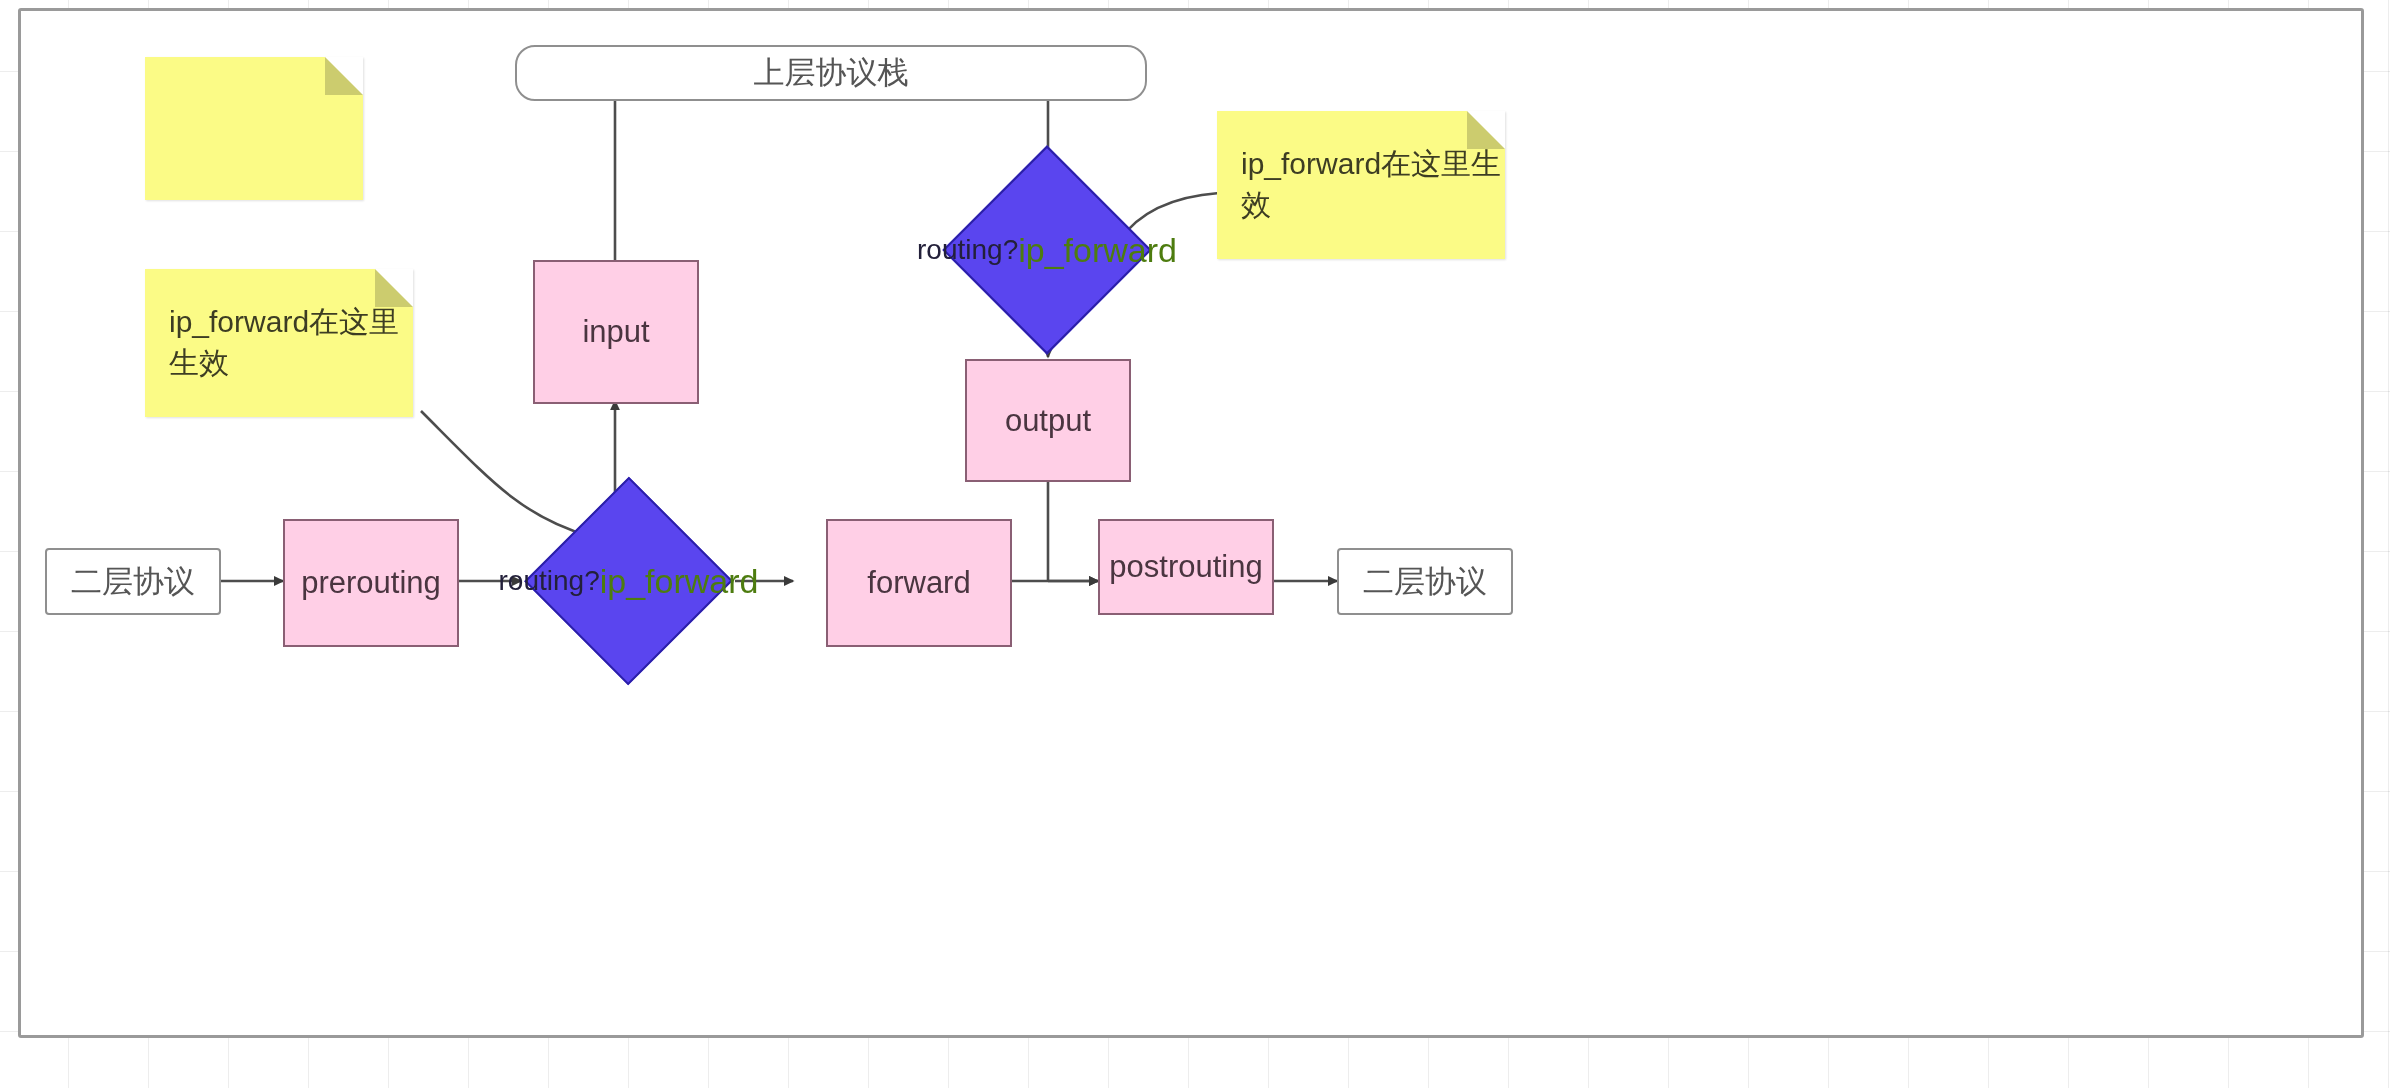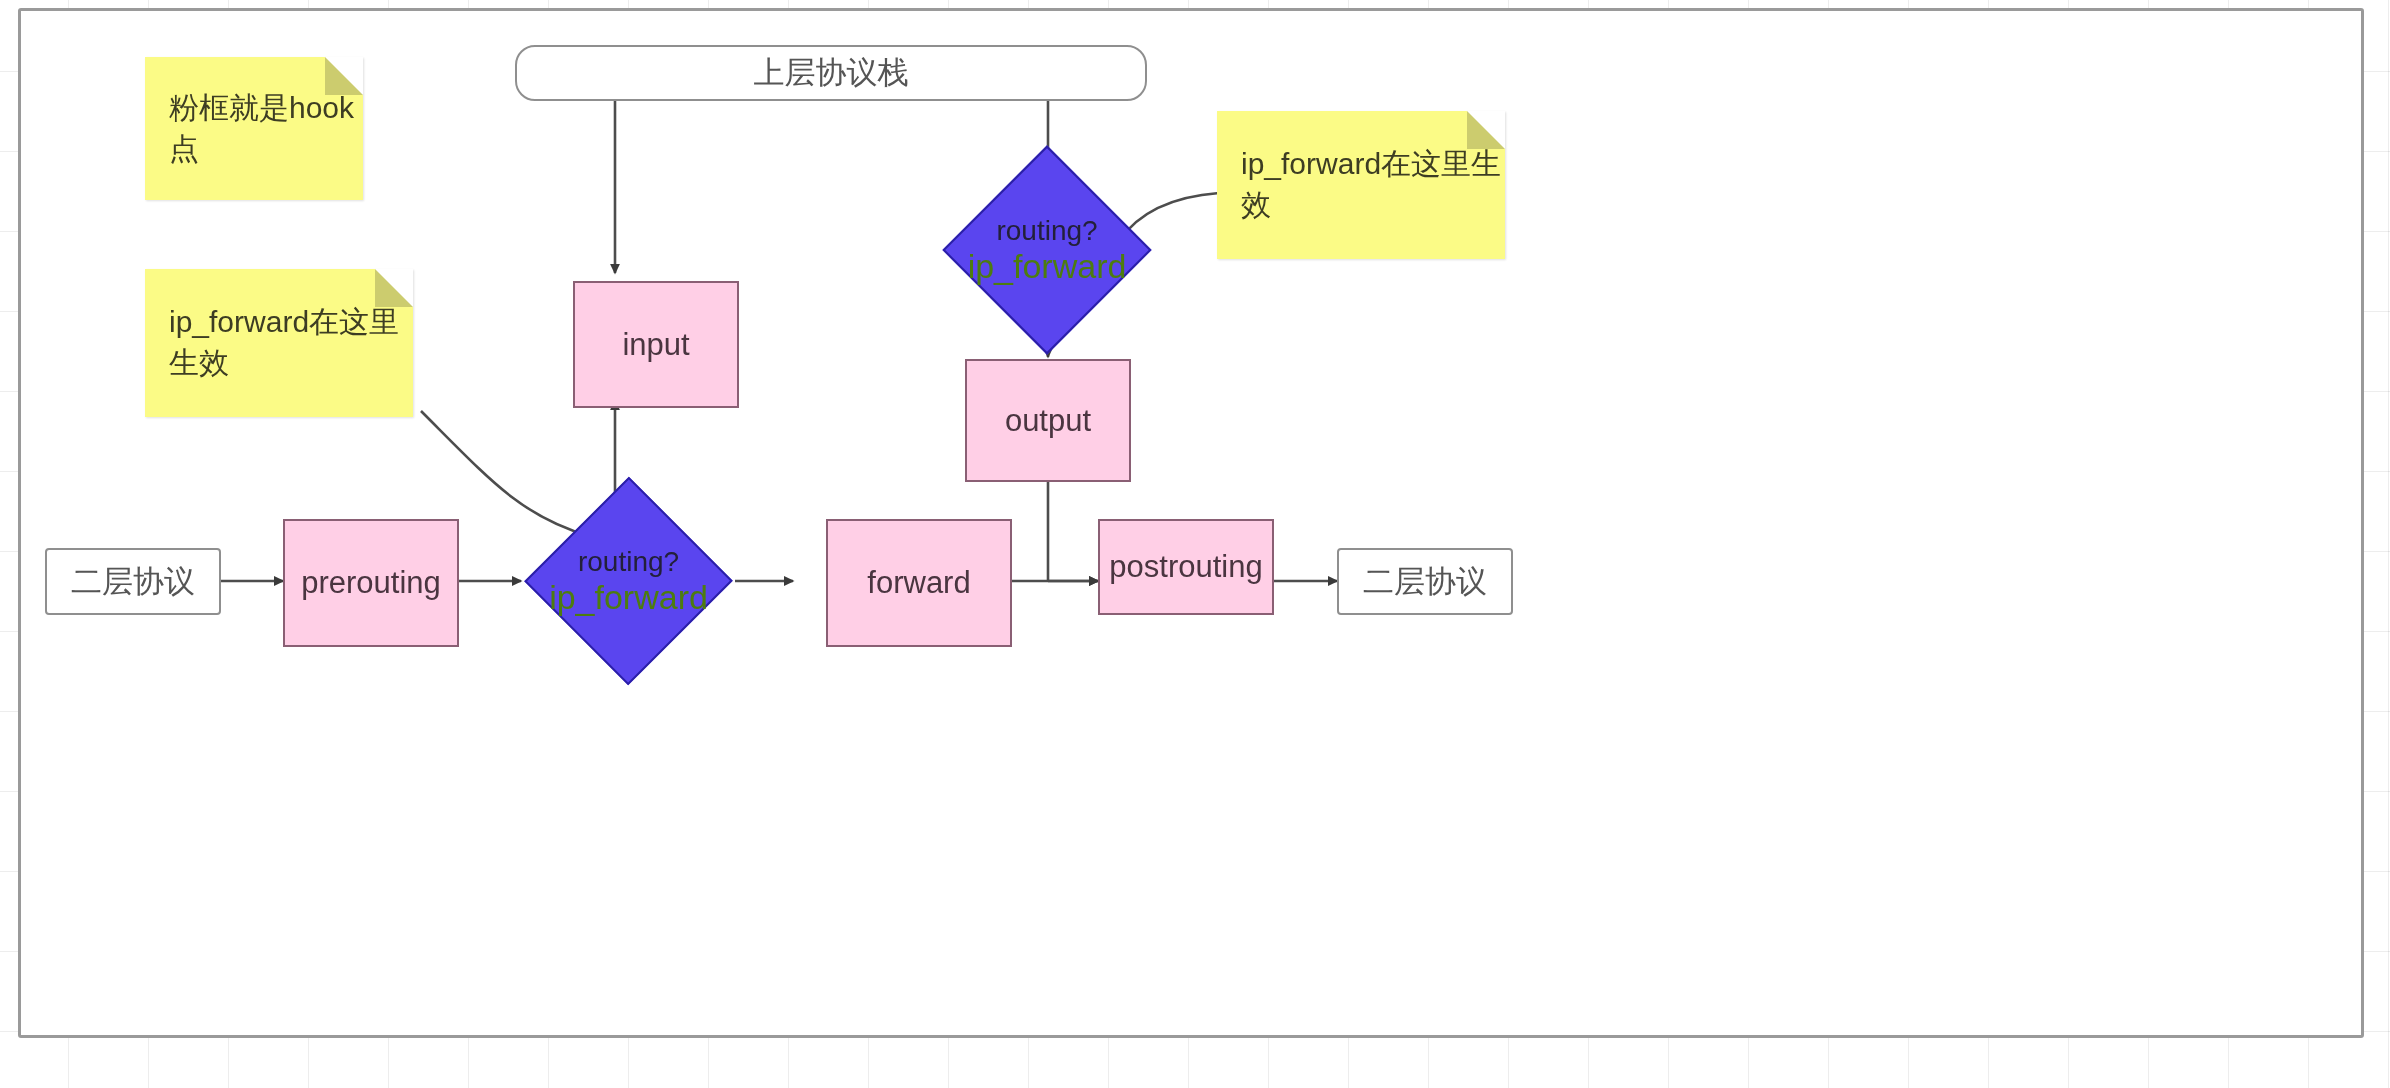"粉框就是hook点" span { html: <span>粉框就是hook点</span> -> none }
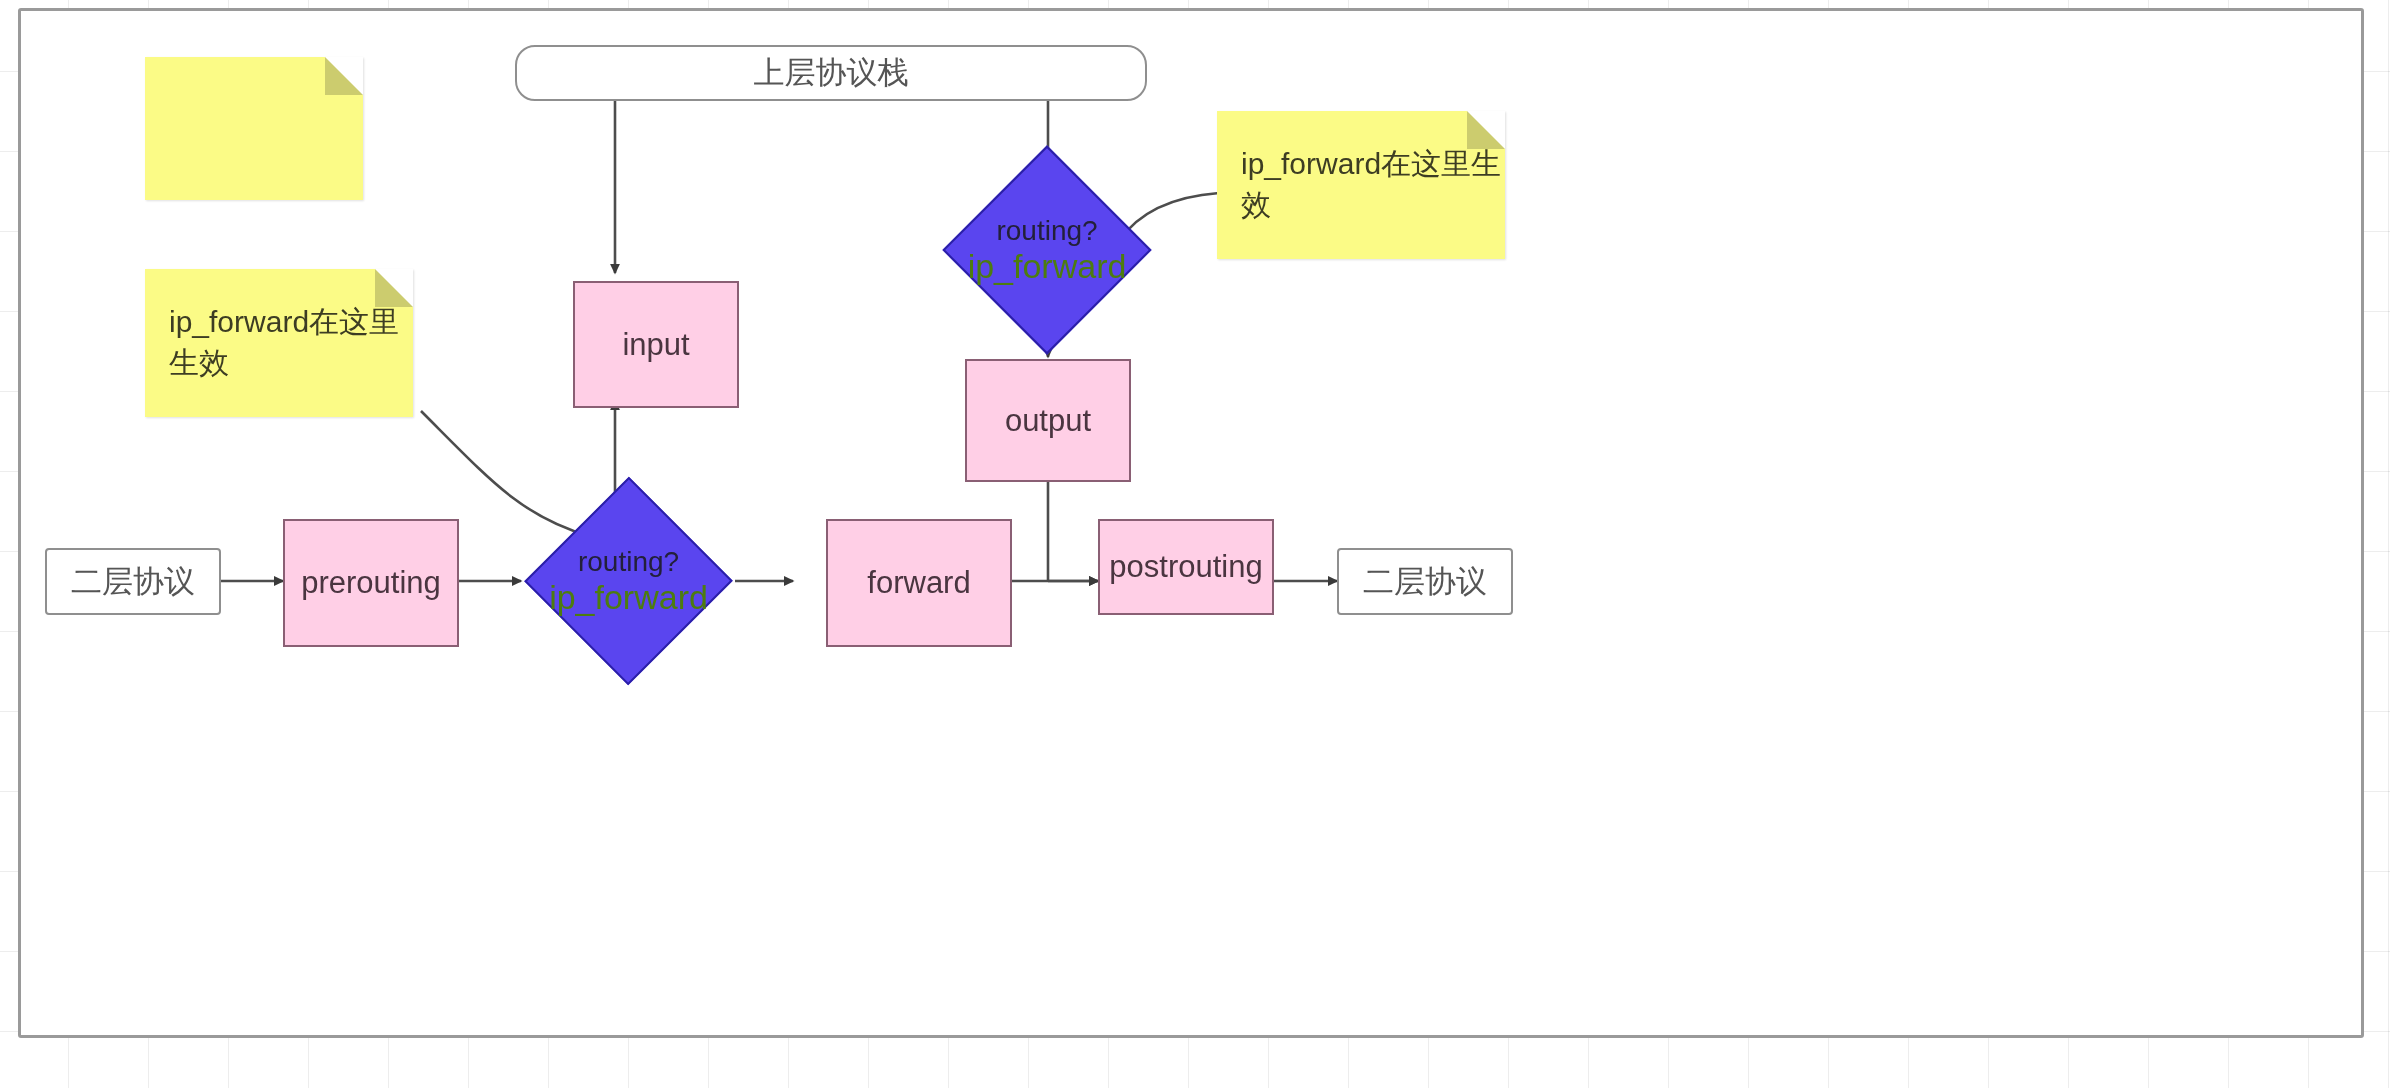"routing?" .diamond .dtext { flex-direction: column -> none }
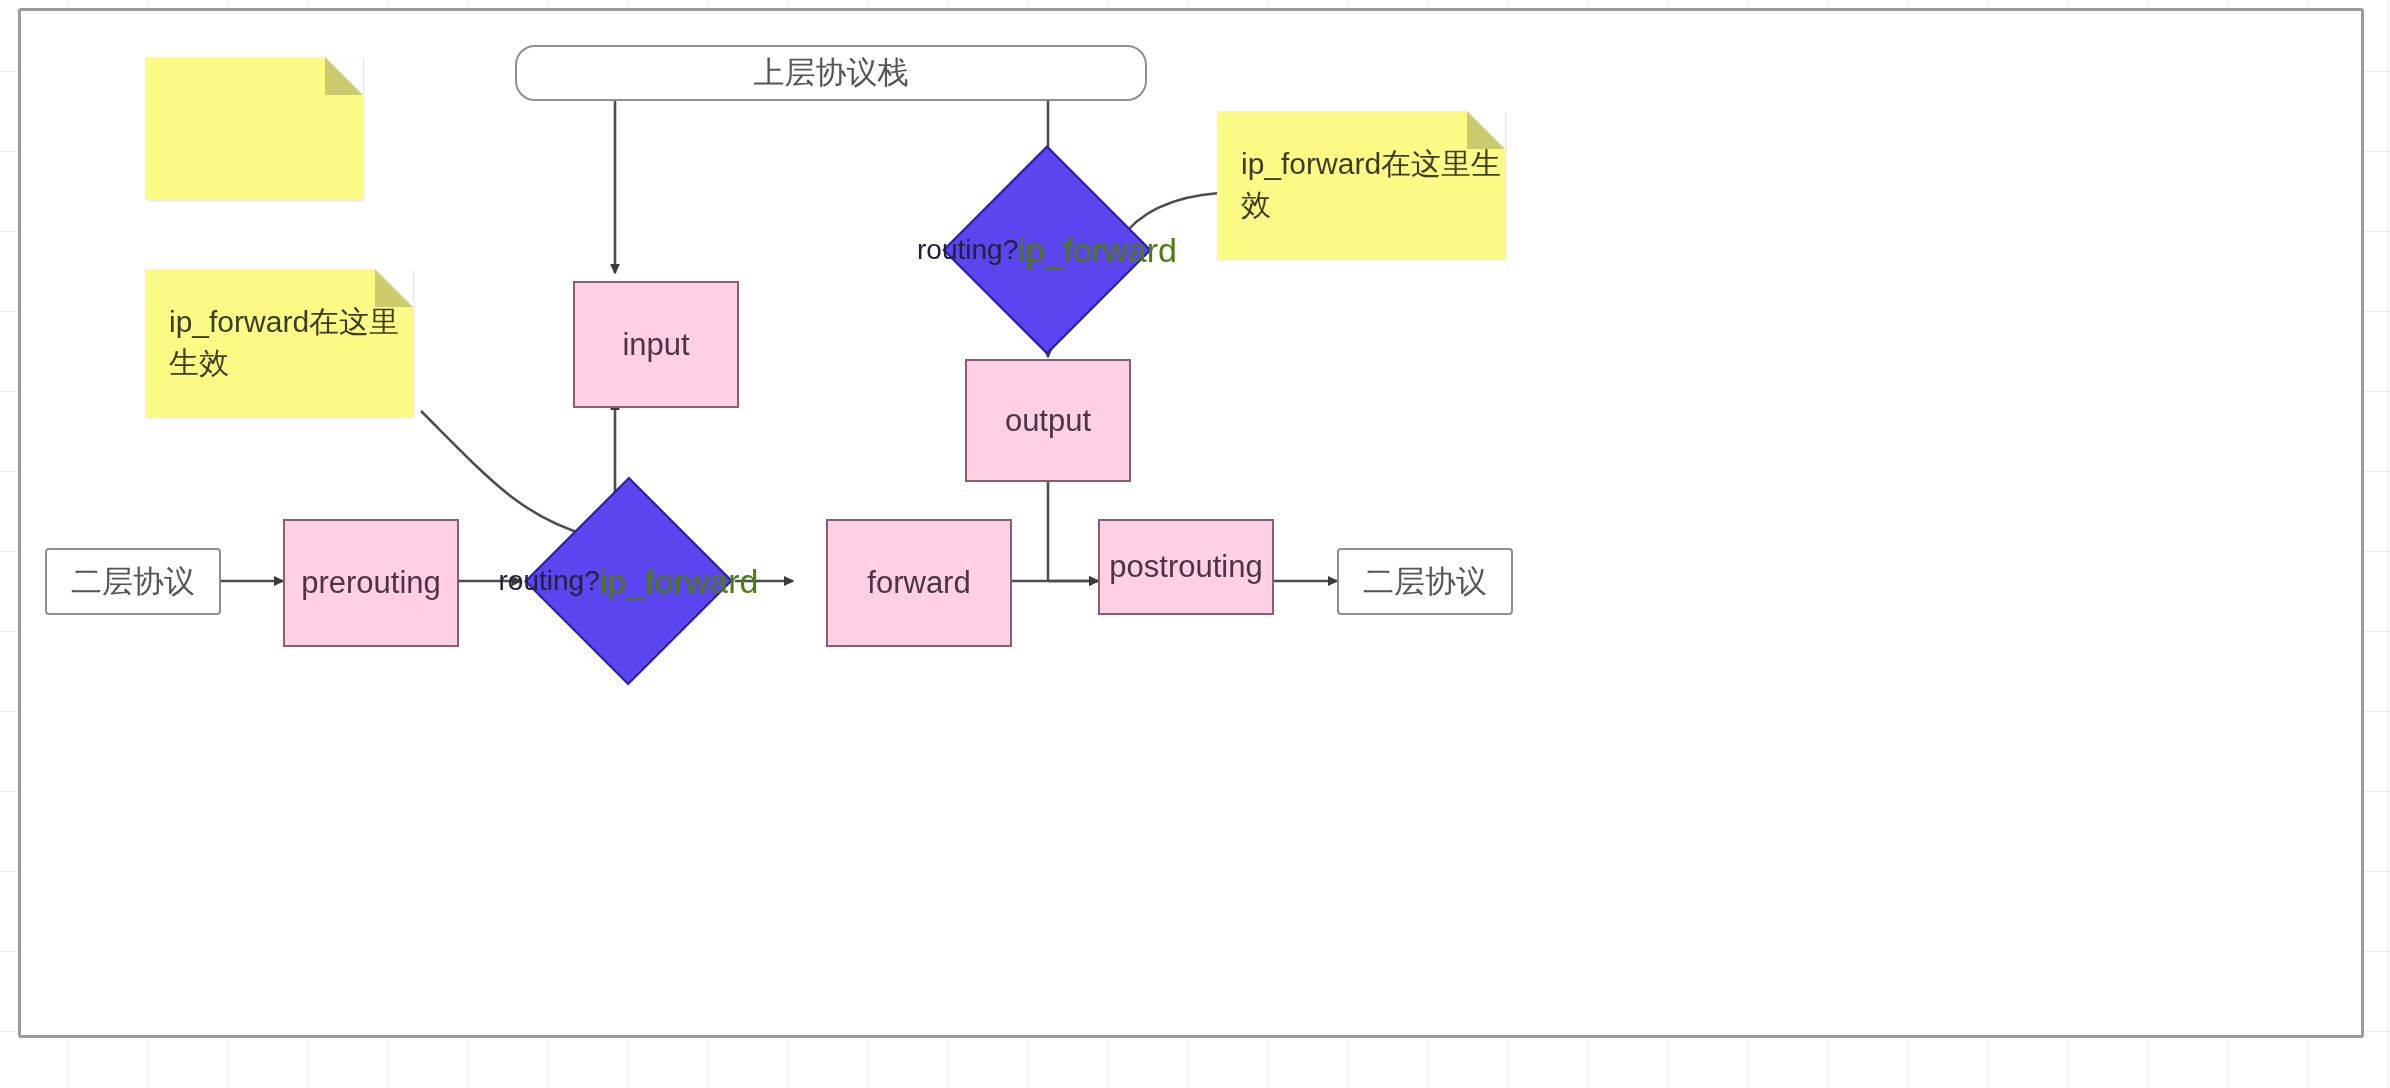"input" div.node { height: 127px -> 144px; margin-left: 40px -> none; top: 270px -> 249px }
